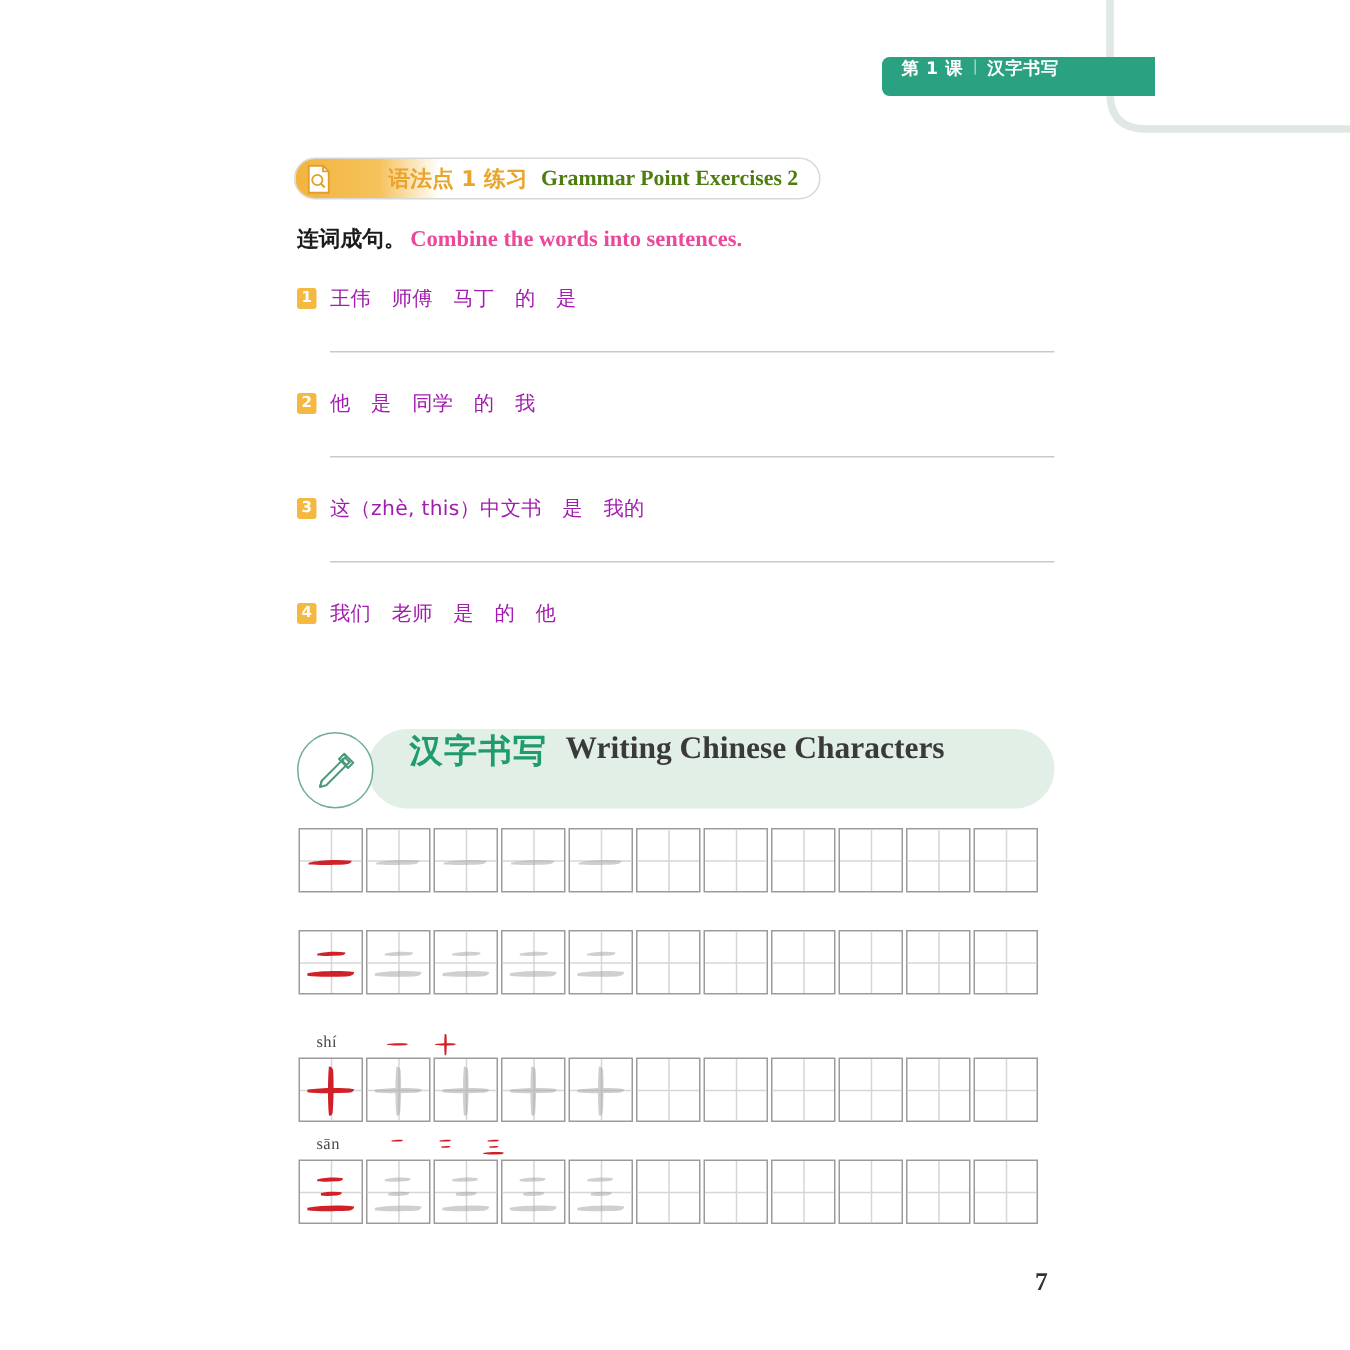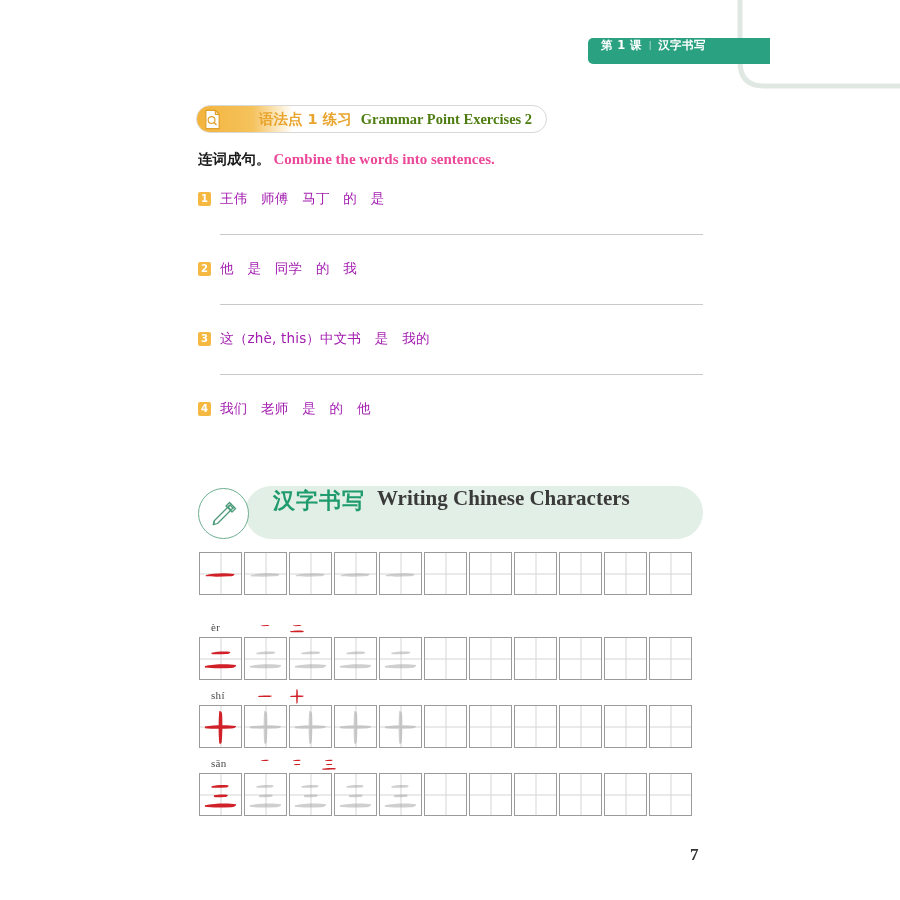"èr" div.char-head { html: <div> <span>èr</span> <div> <span> <svg> <path></path> </svg> </span> <span> <svg> <path></path> <path></path> </svg> </span> </div> </div> -> none }
